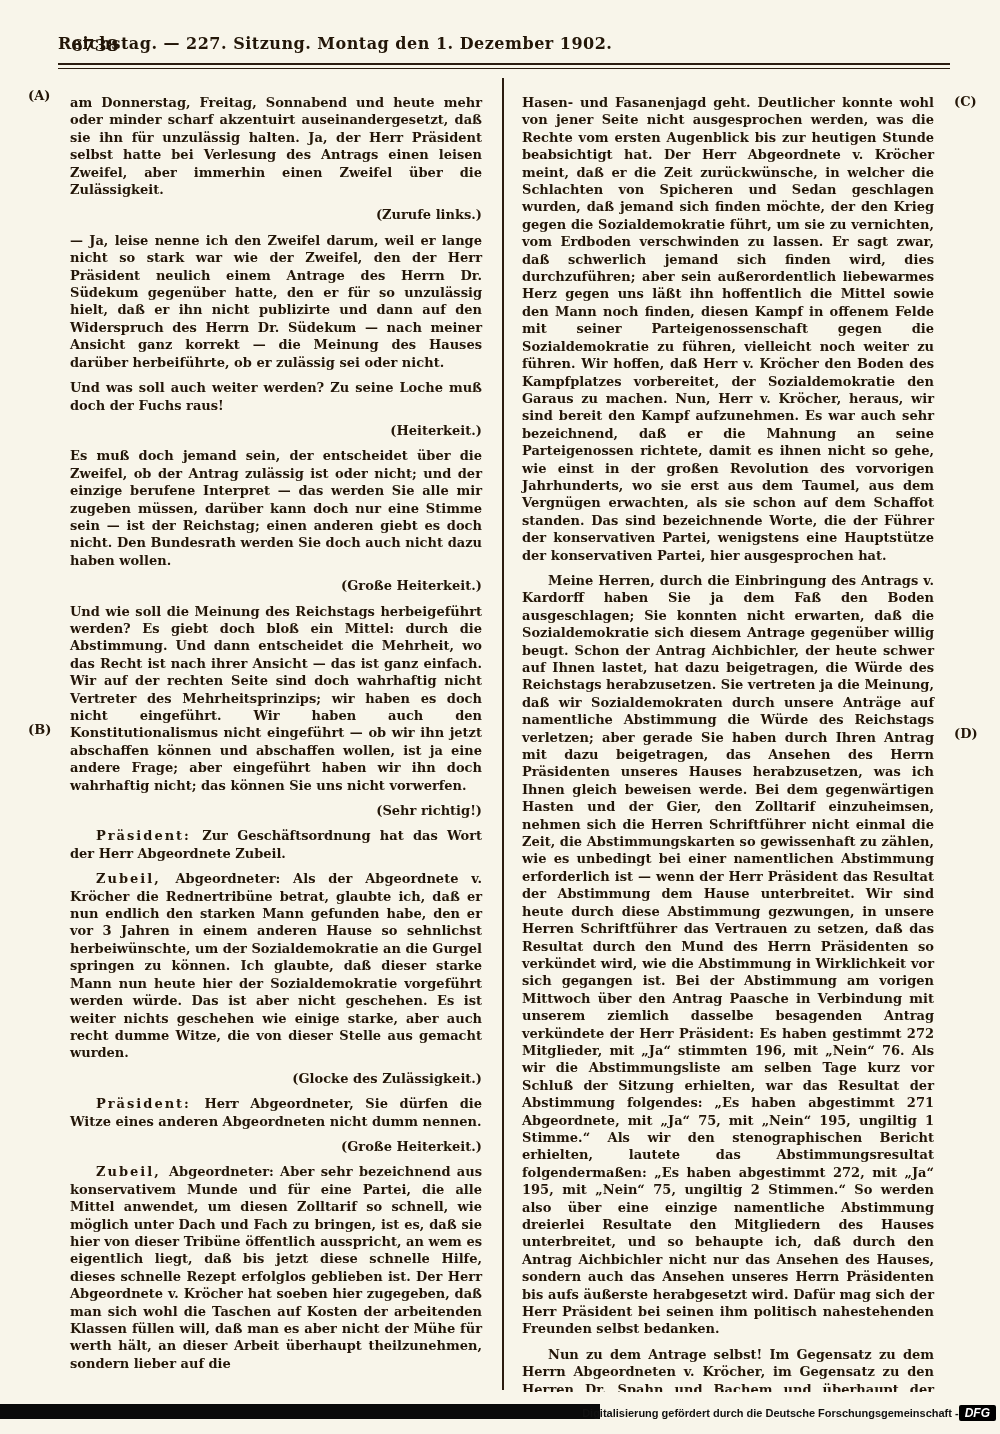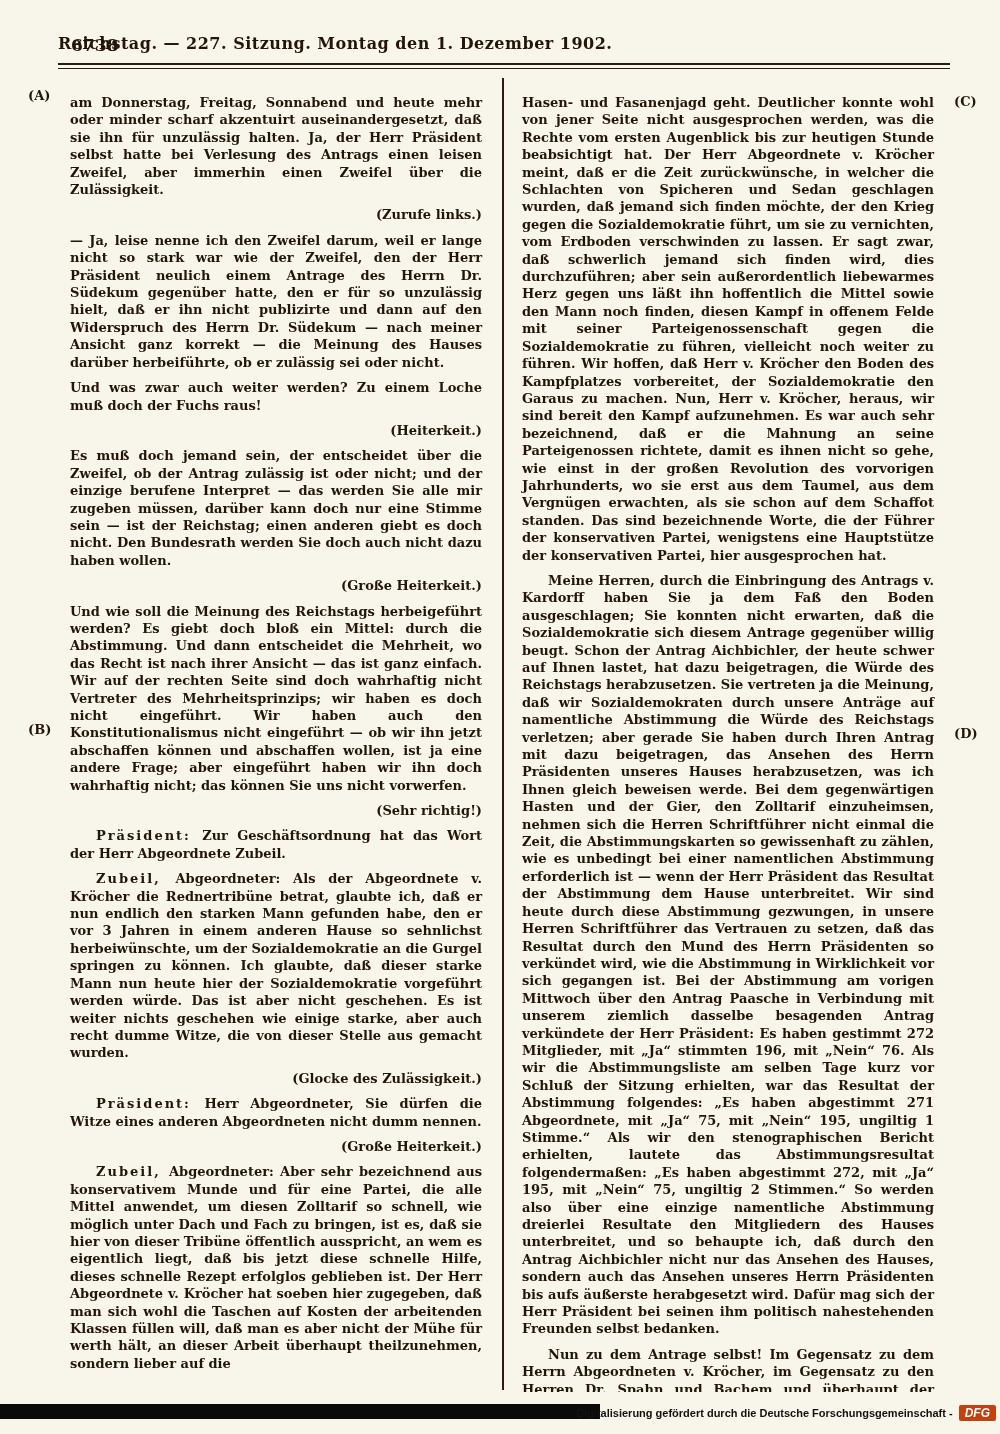"Und was zwar auch weiter" p { text: zwar auch weiter werden? Zu einem -> soll auch weiter werden? Zu seine }
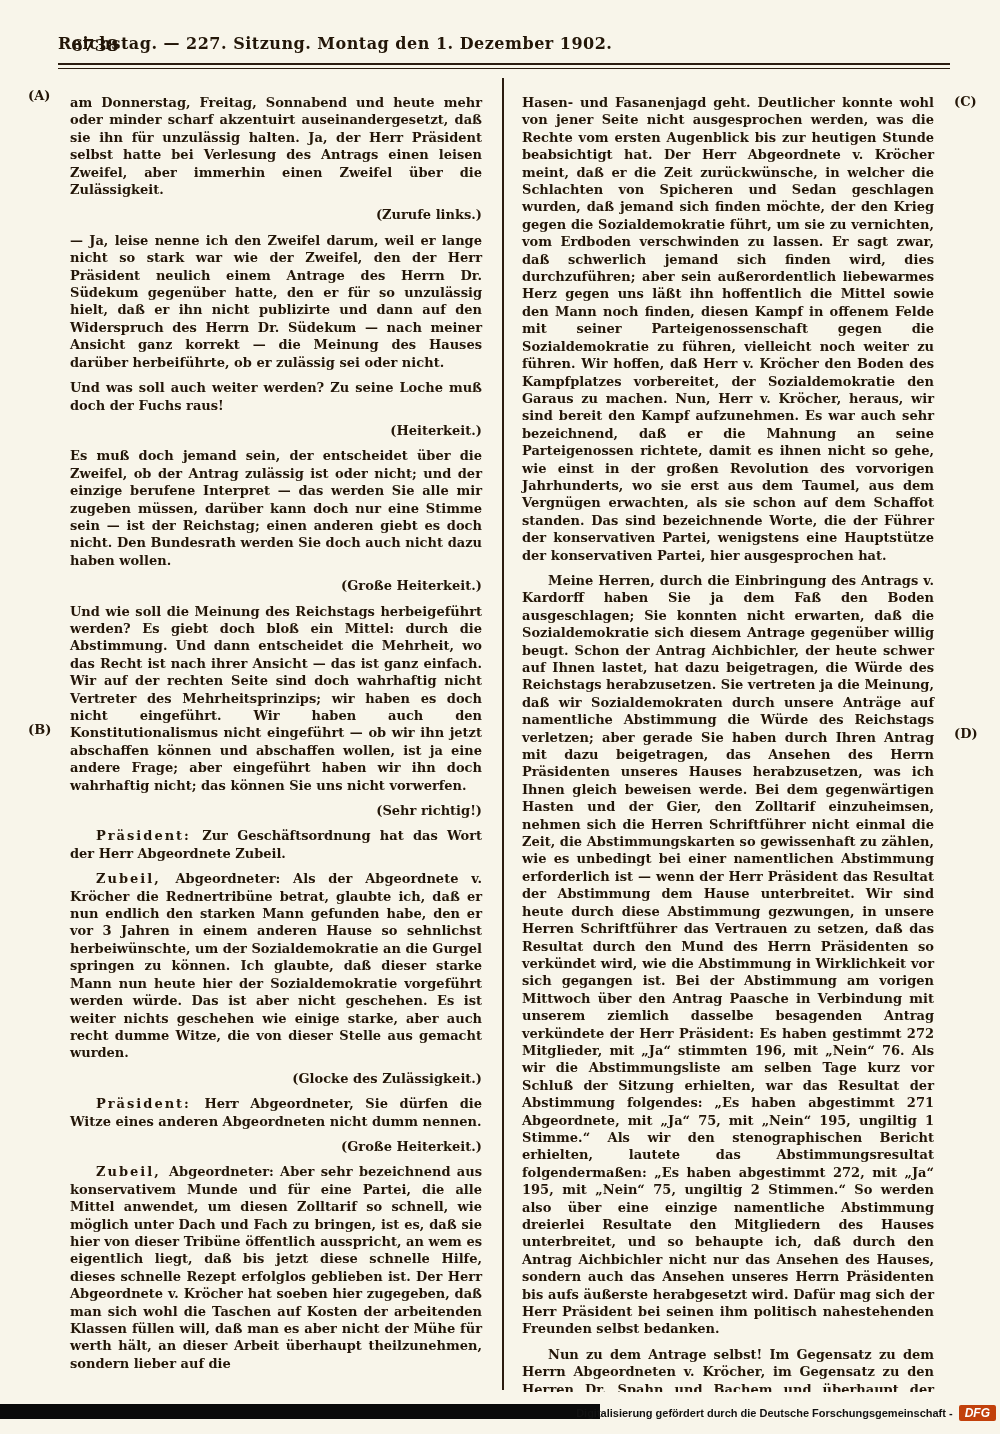"Digitalisierung gefördert durch die" .attribution { gap: 6px -> none }
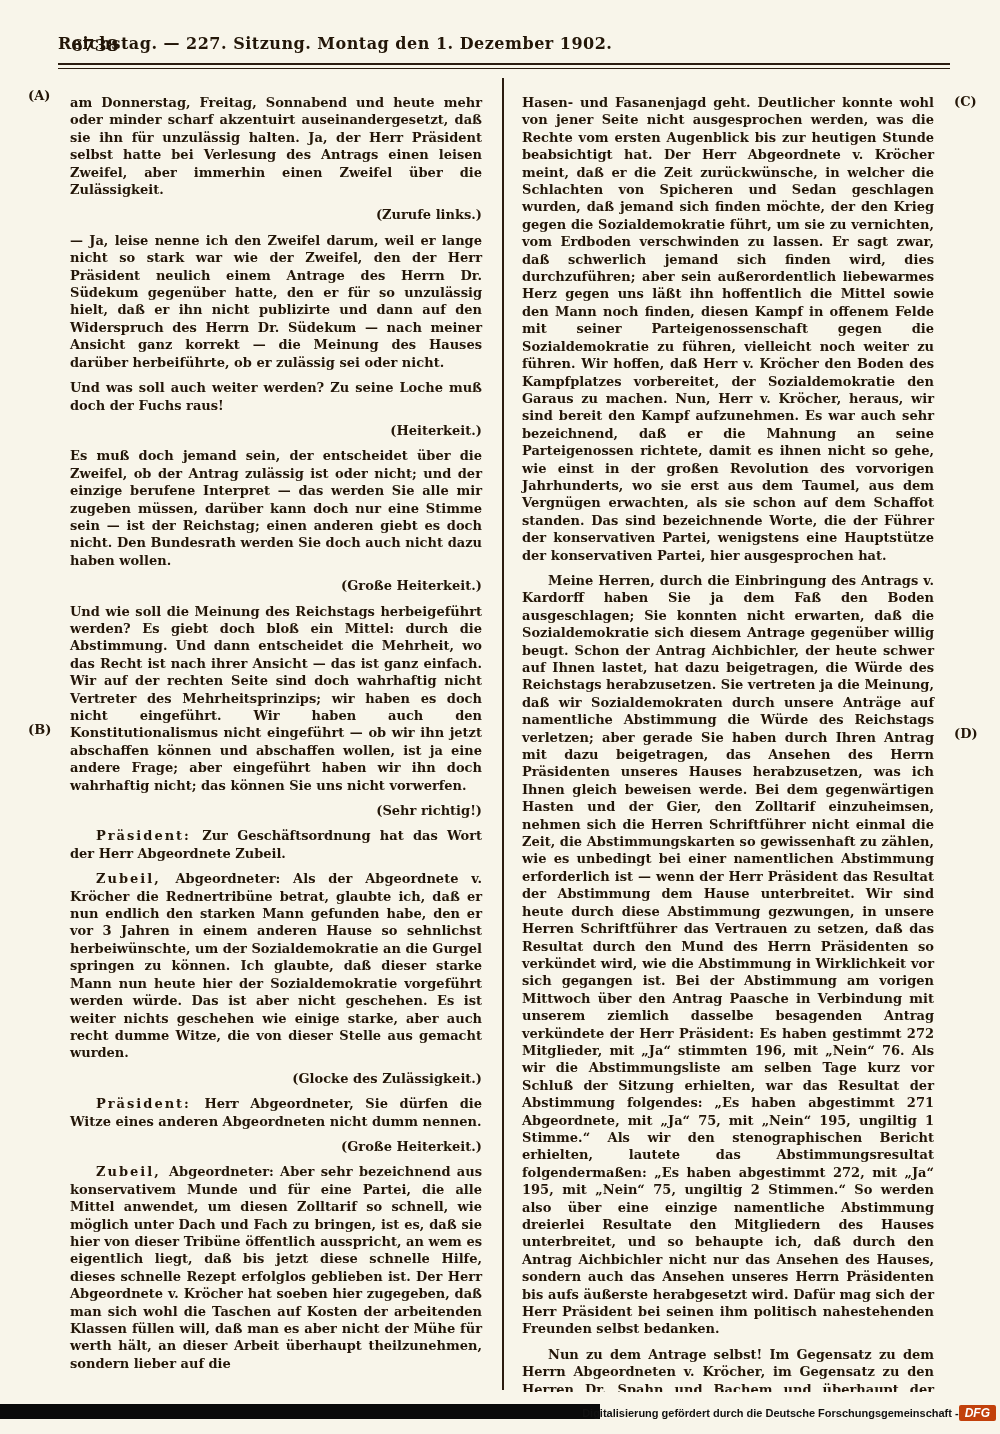"DFG" span.dfg-logo { background: #c2410c -> #000000 }
